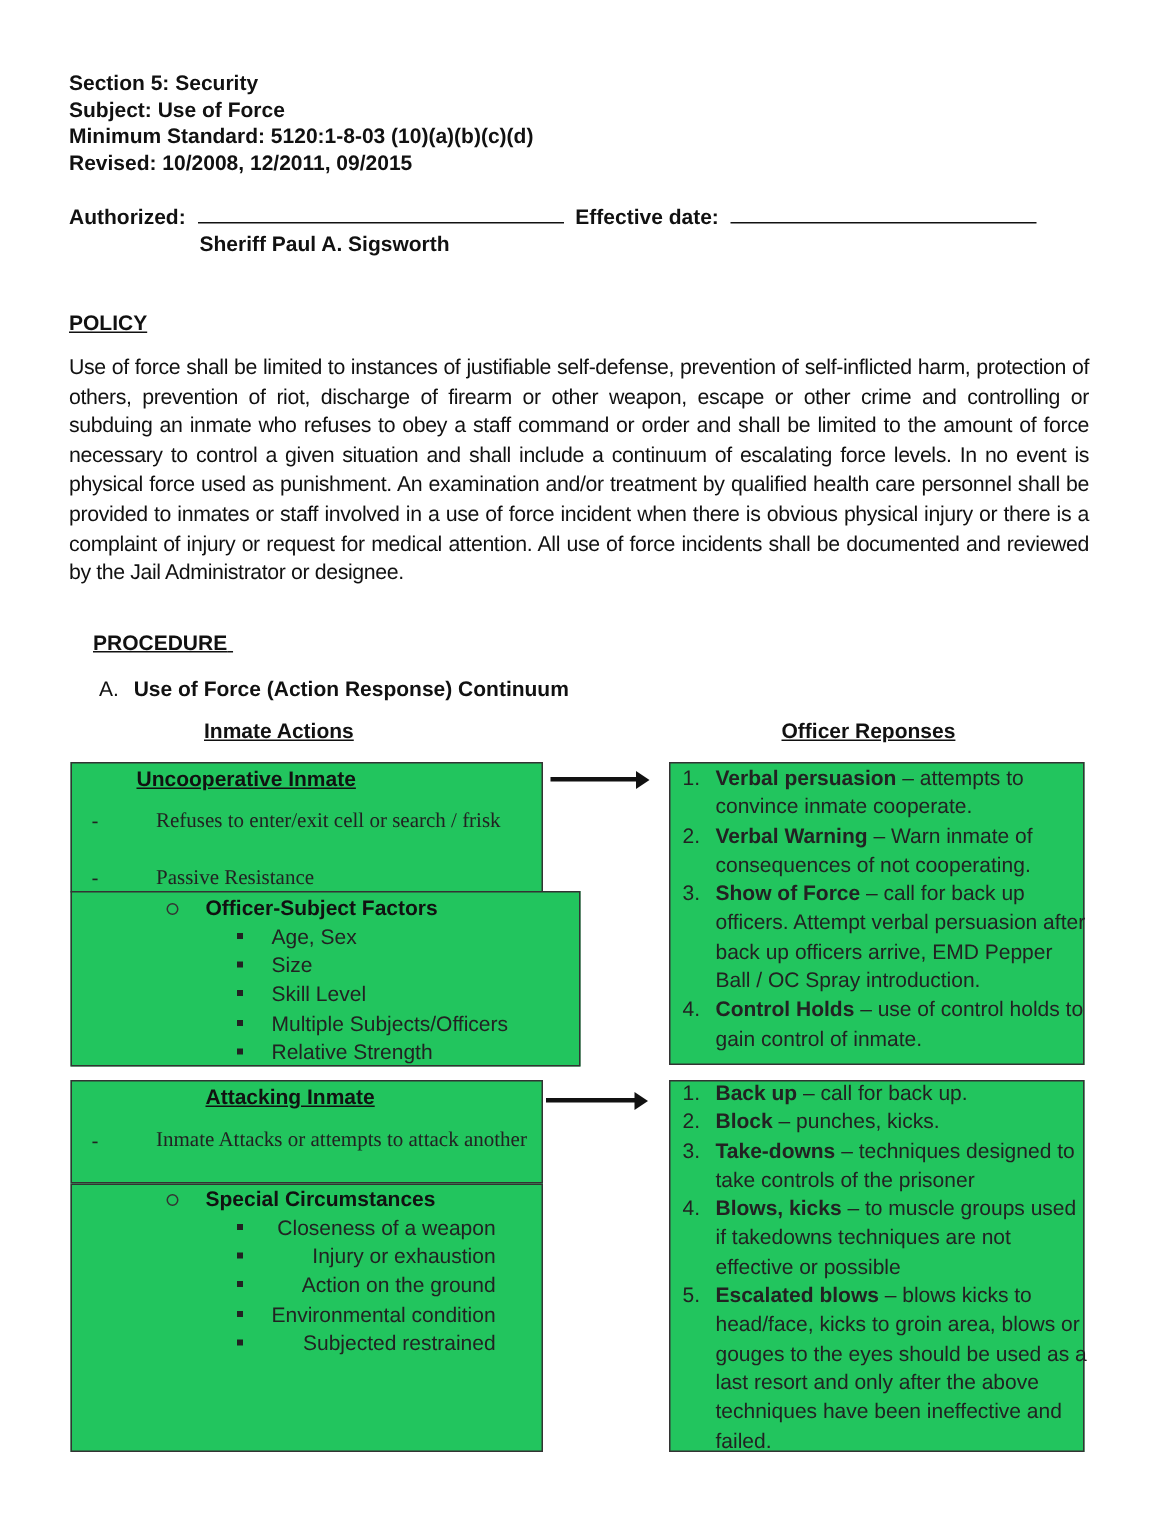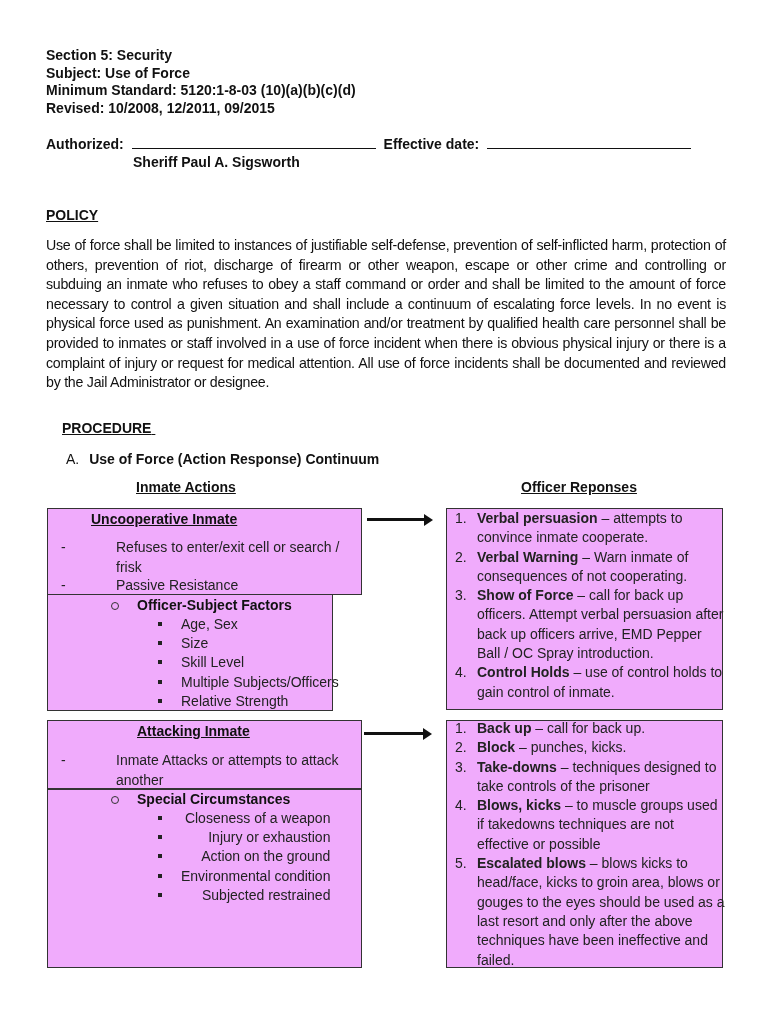"Uncooperative Inmate" .box { background: #f0abfc -> #22c55e }
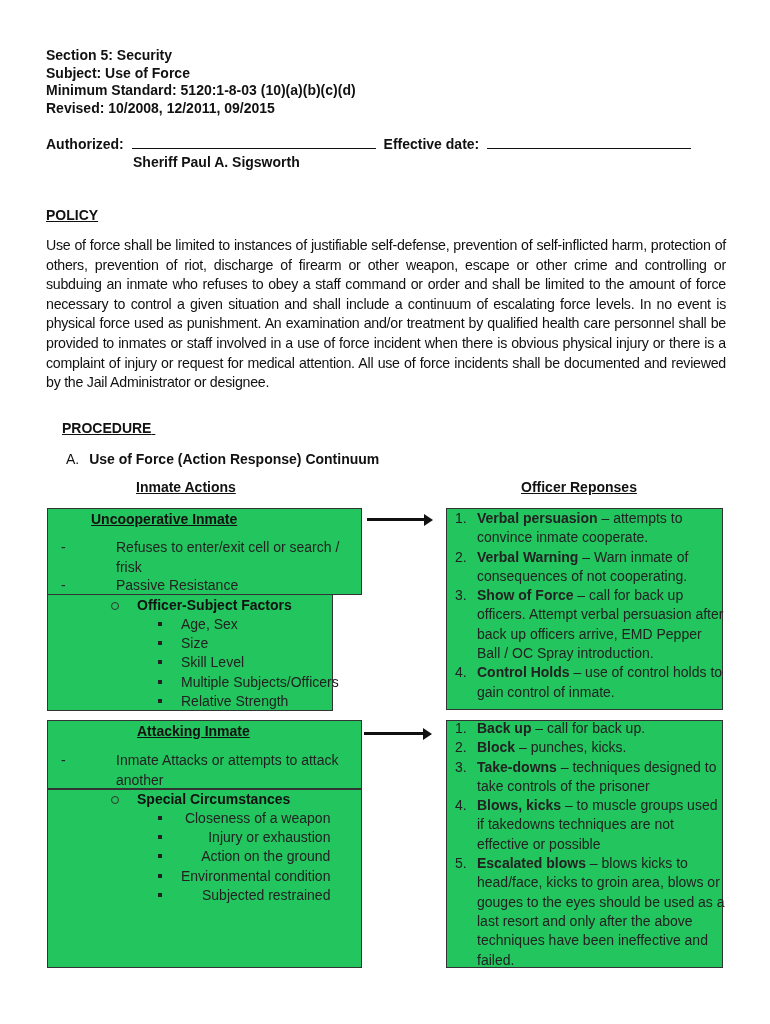"Refuses to enter/exit cell or" .dash-item .txt { font-family: none -> Liberation Serif, serif; left: 55px -> 43px }
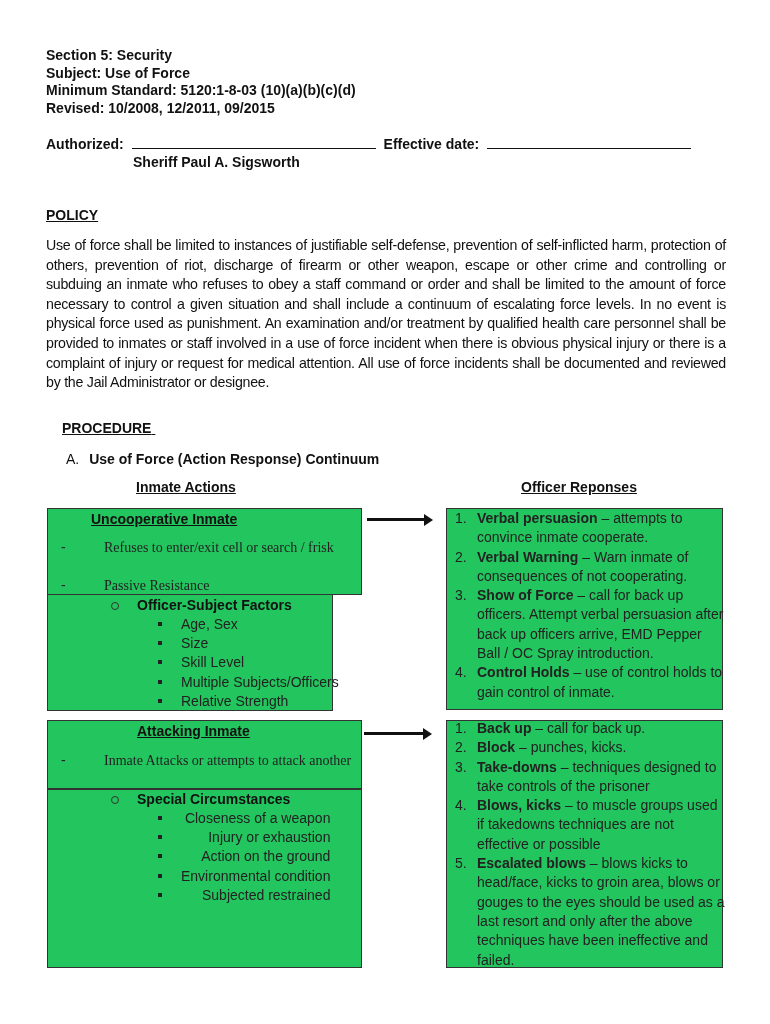"Officer-Subject Factors" div.abs { width: 286px -> 340px }
